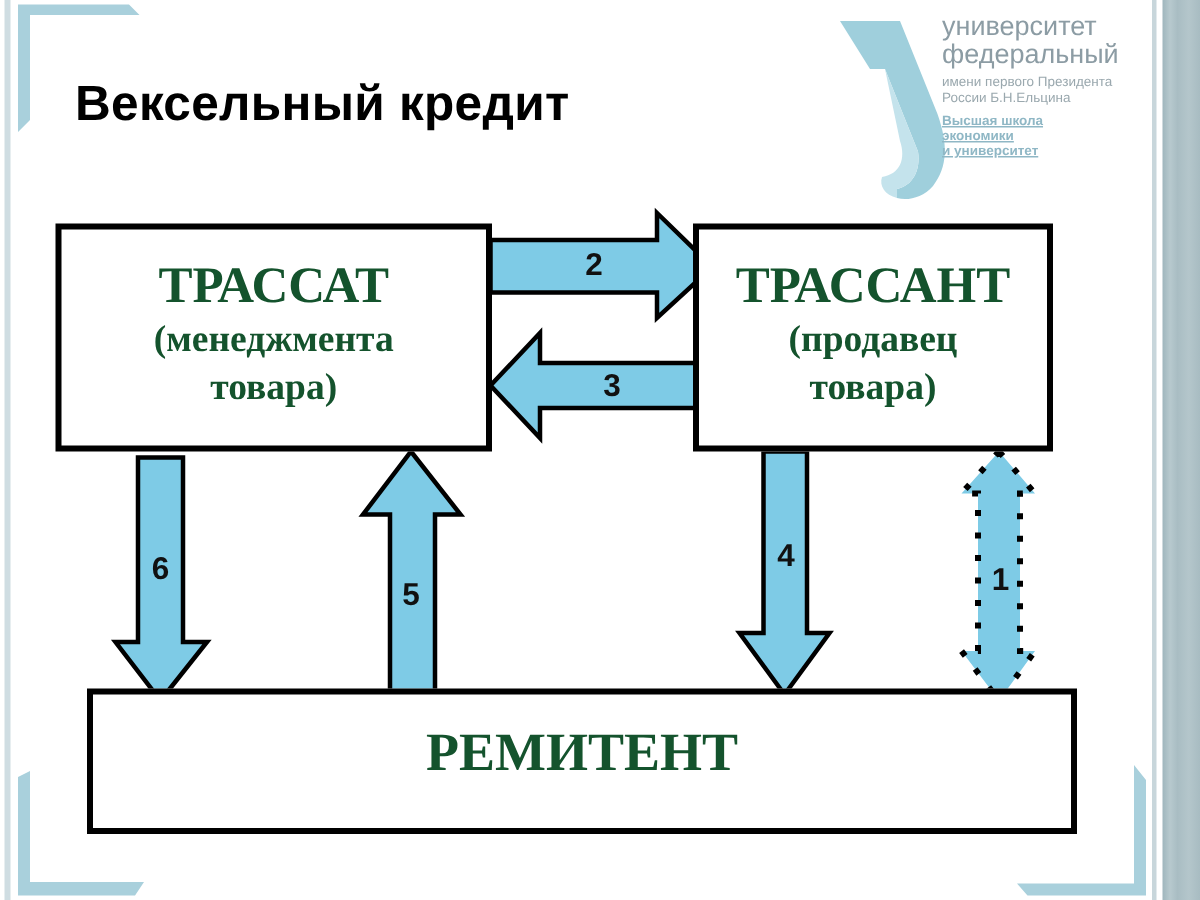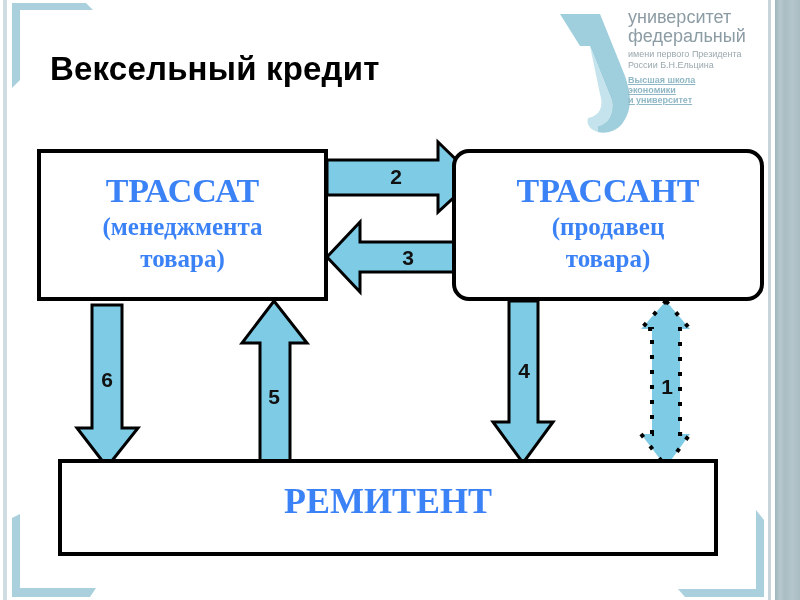"ТРАССАТ" .box { color: #3b82f6 -> #14532d }
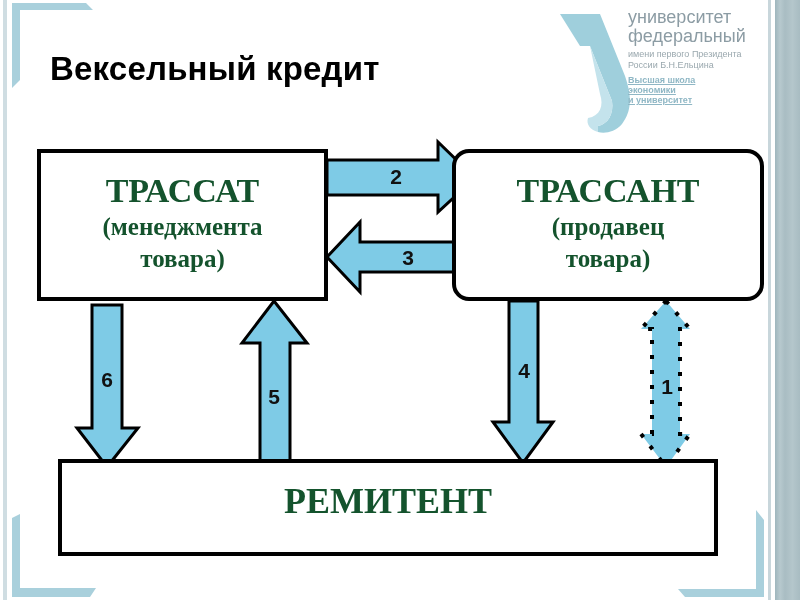"ТРАССАНТ" #box-trassant { border-radius: 17px -> none; left: 452px -> 462px; width: 312px -> 240px }
